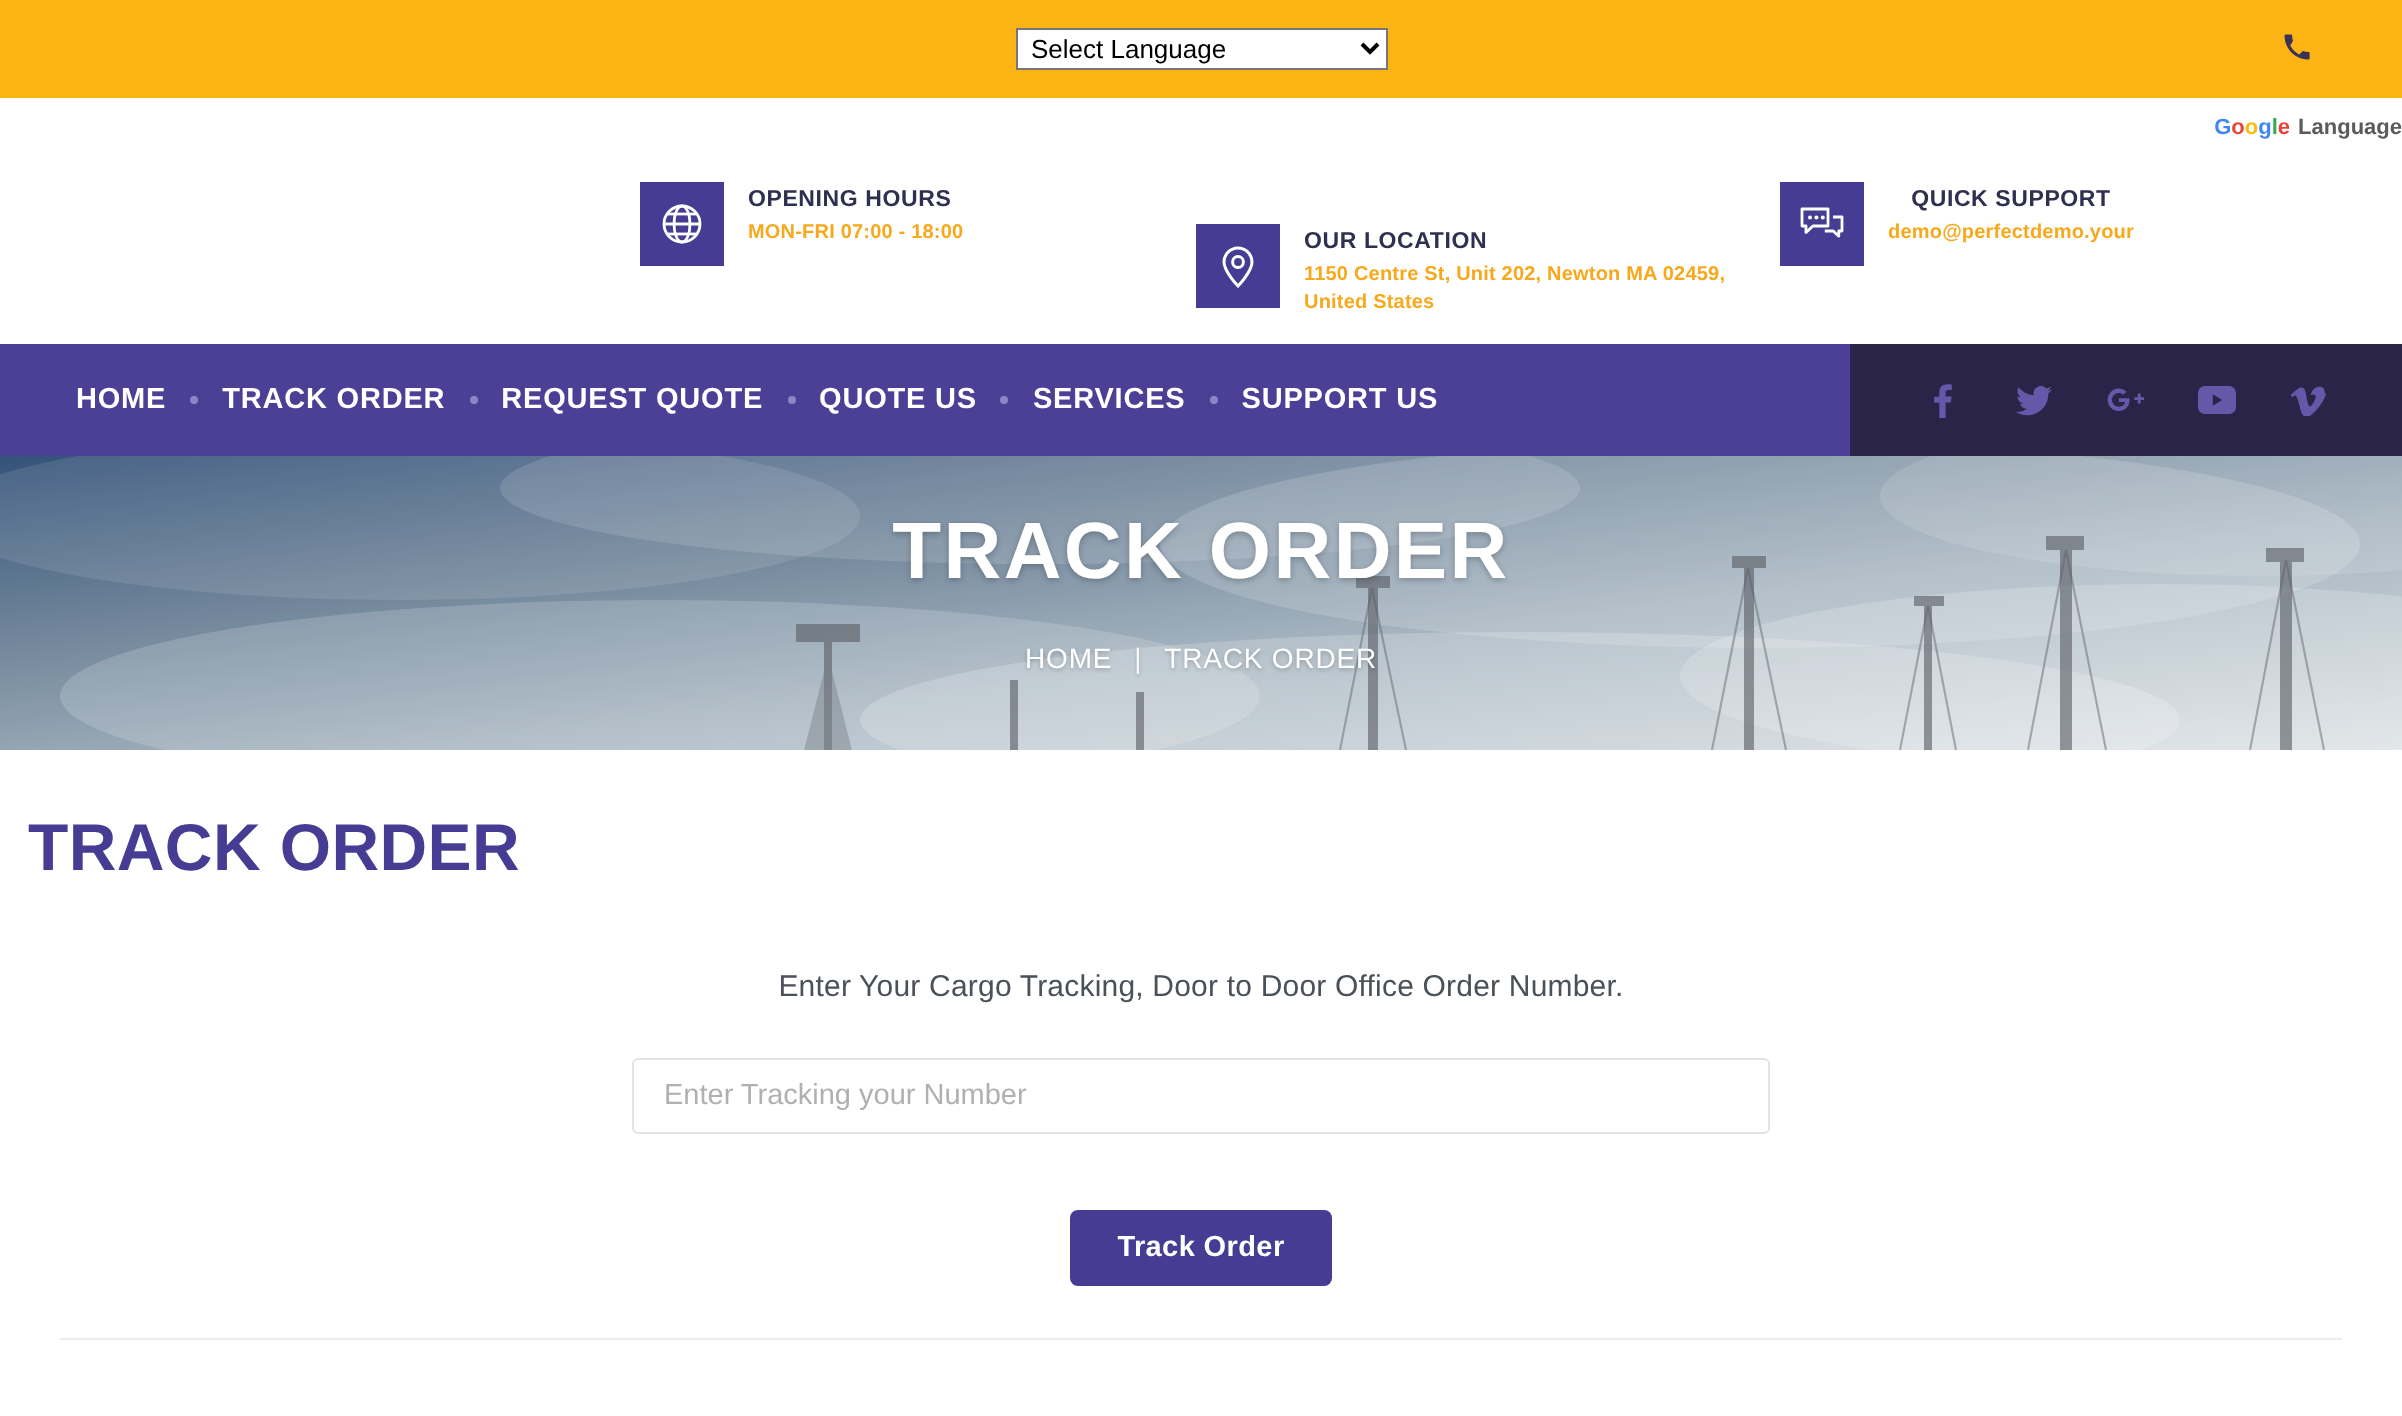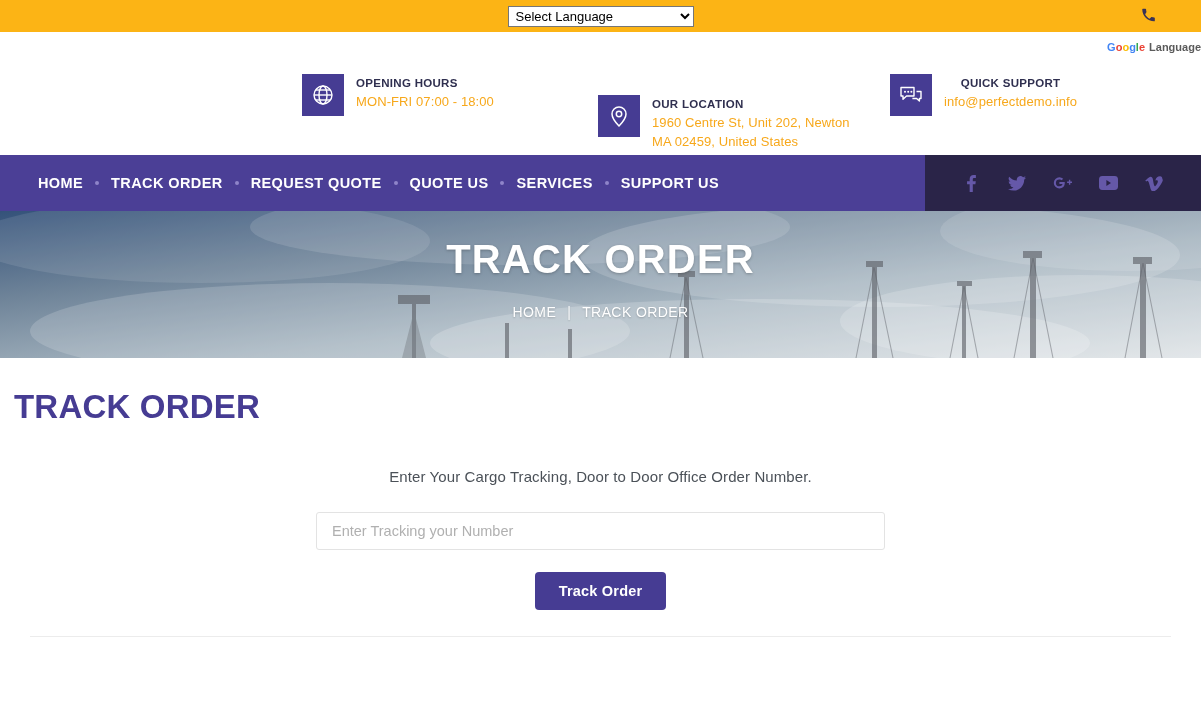"Select Language" .topbar { height: 32px -> 49px }
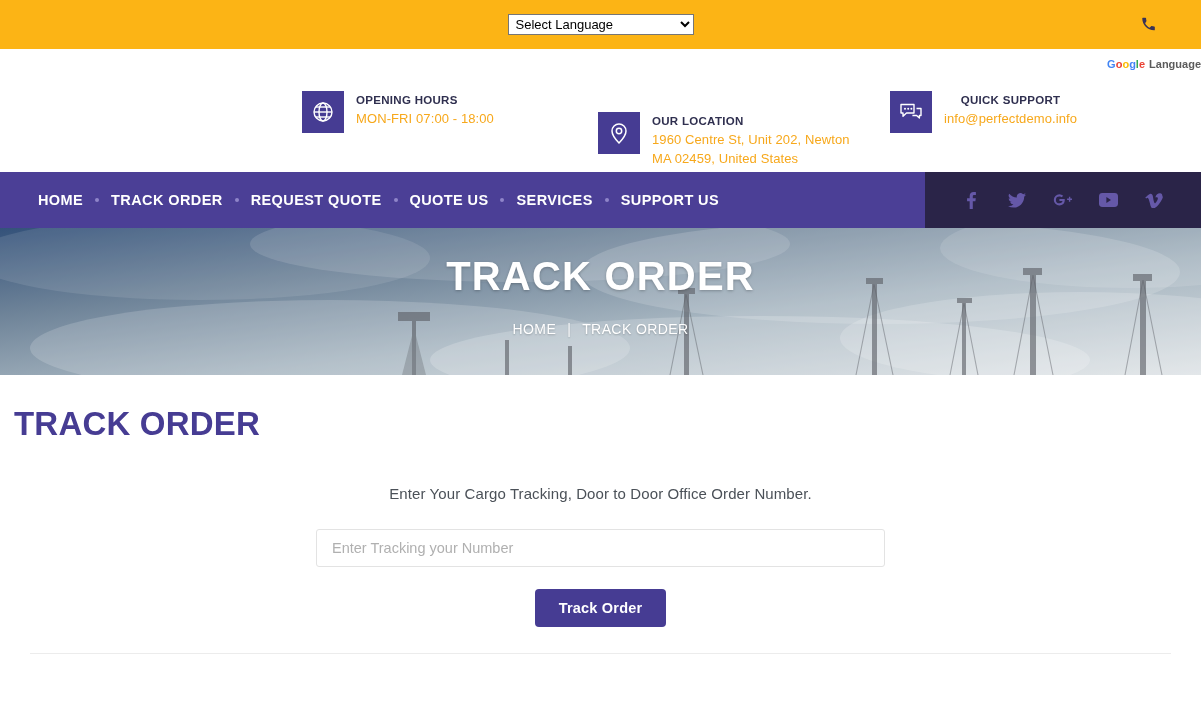"OPENING HOURS" #hours-block { left: 302px -> 320px }
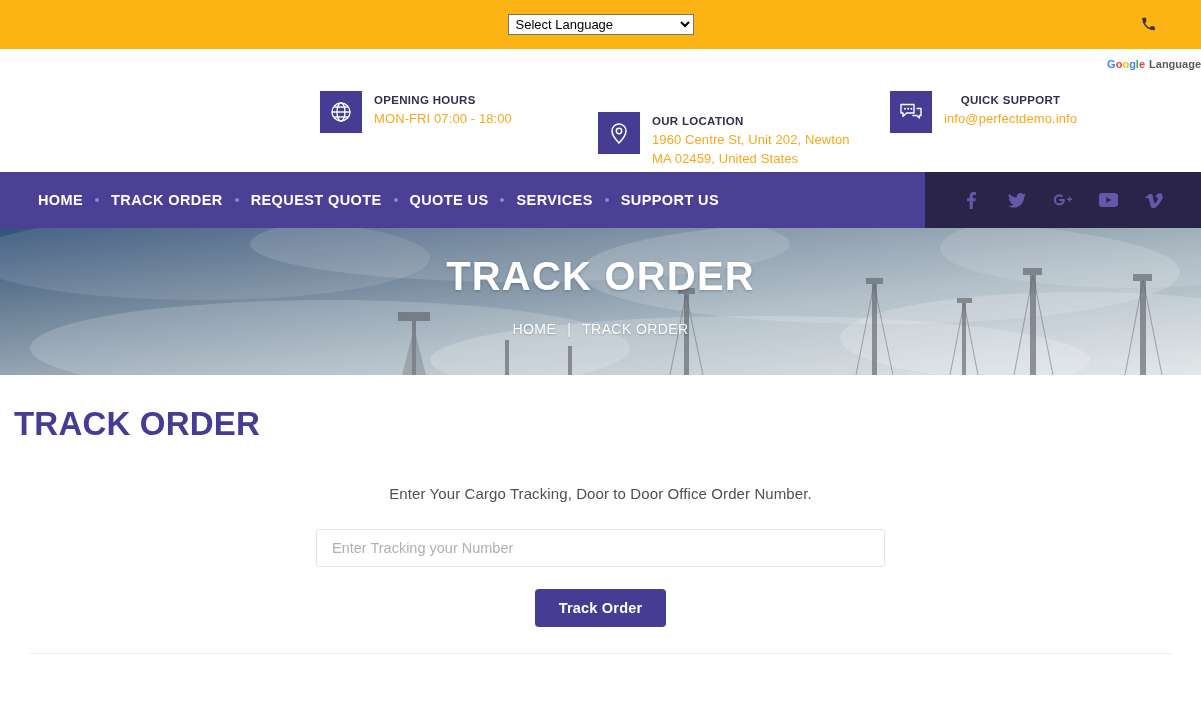"MON-FRI 07:00 - 18:00" .info-sub { font-size: 13px -> 10px; font-weight: normal -> bold }
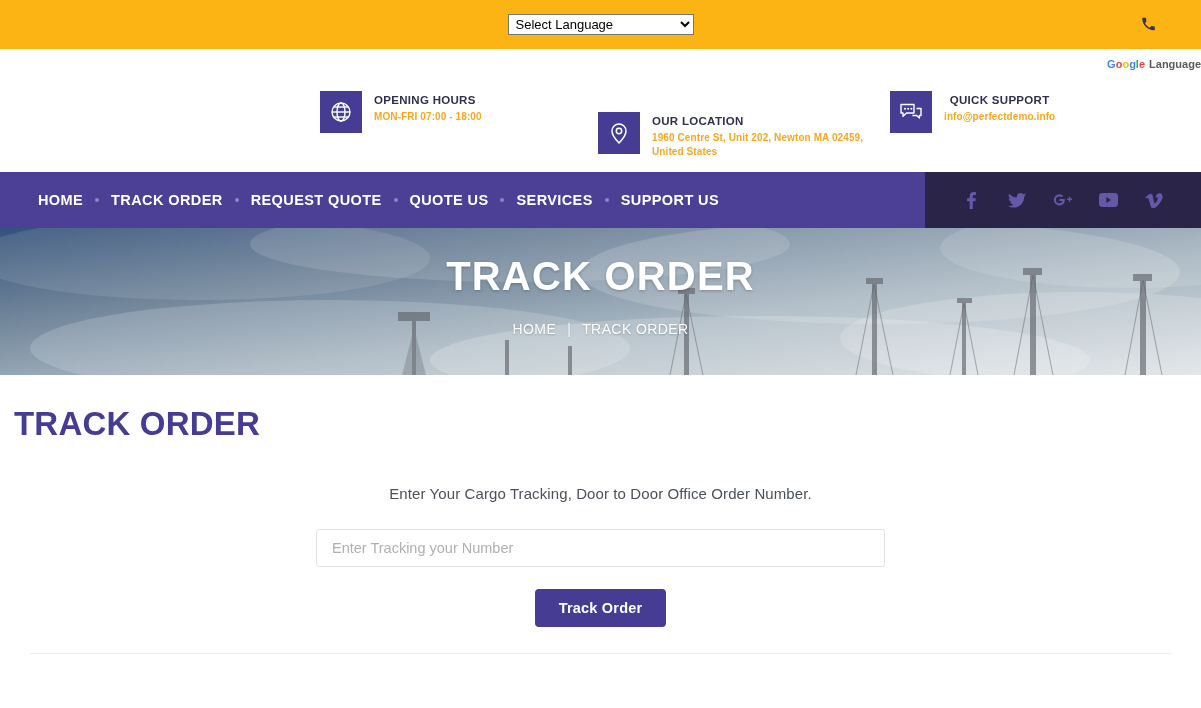"info@perfectdemo.info" div.info-sub { text: info@perfectdemo.info -> demo@perfectdemo.your }
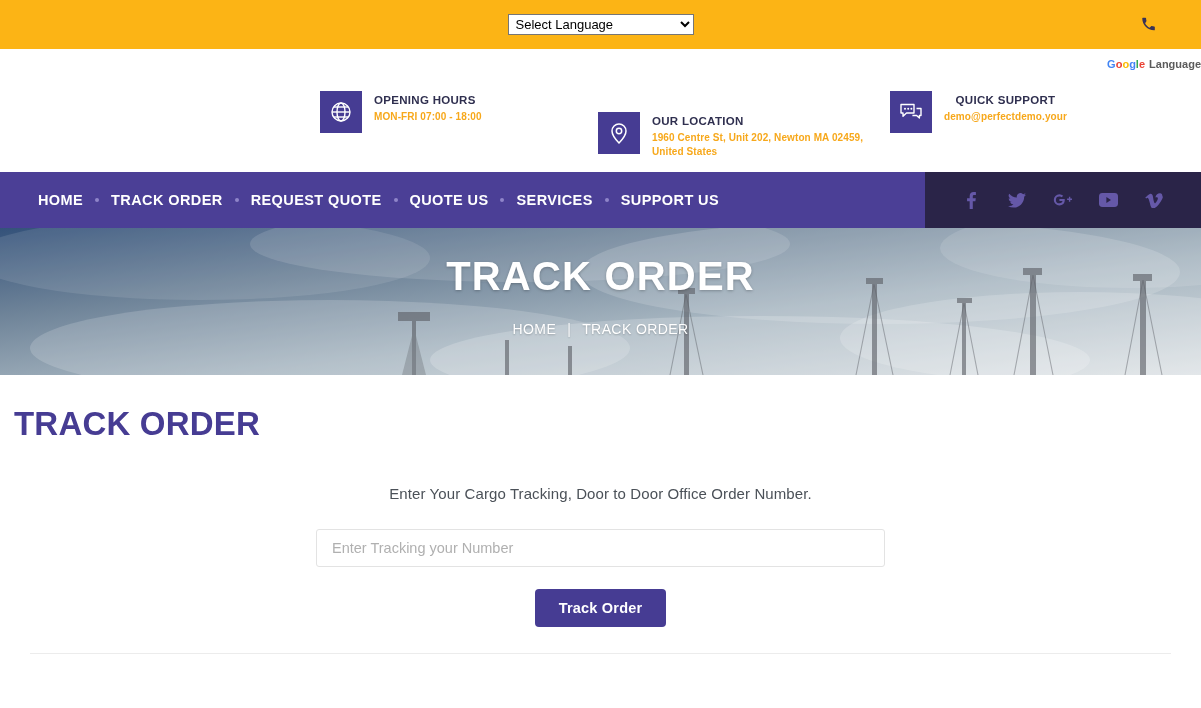"1960 Centre St, Unit 202," div.info-sub { text: 1960 -> 1150 }
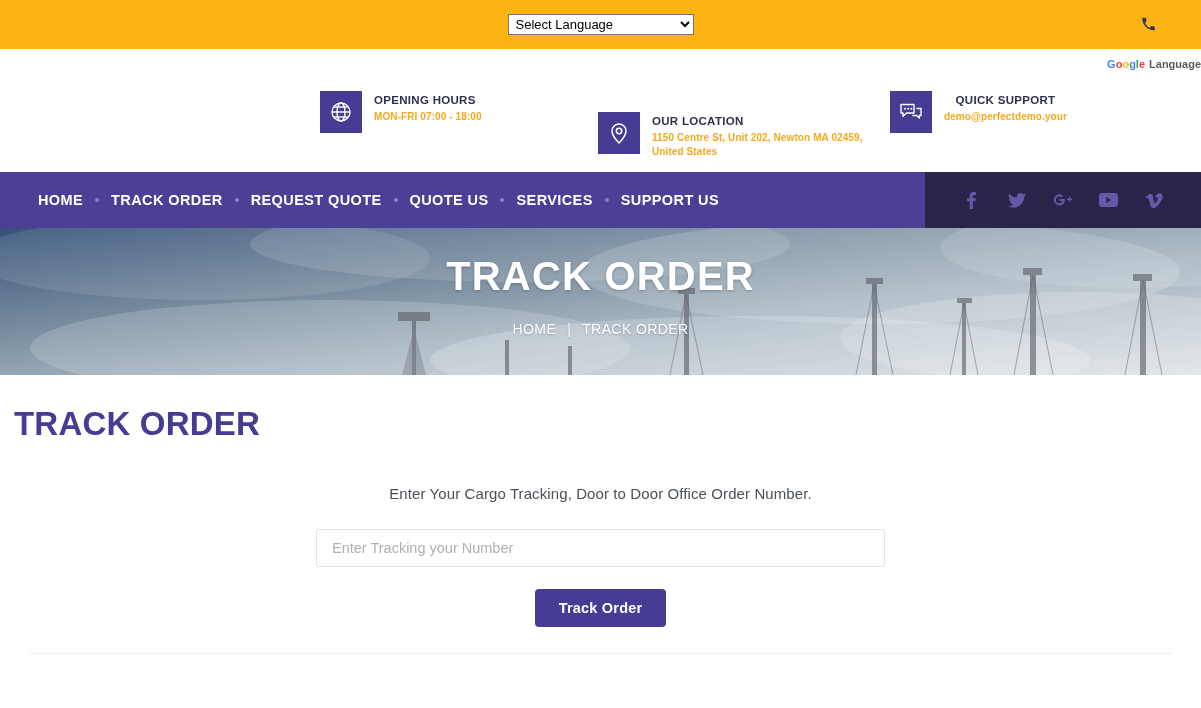"Enter Tracking your Number" .track-input { margin: 27px auto 0 -> 27px auto 16px }
